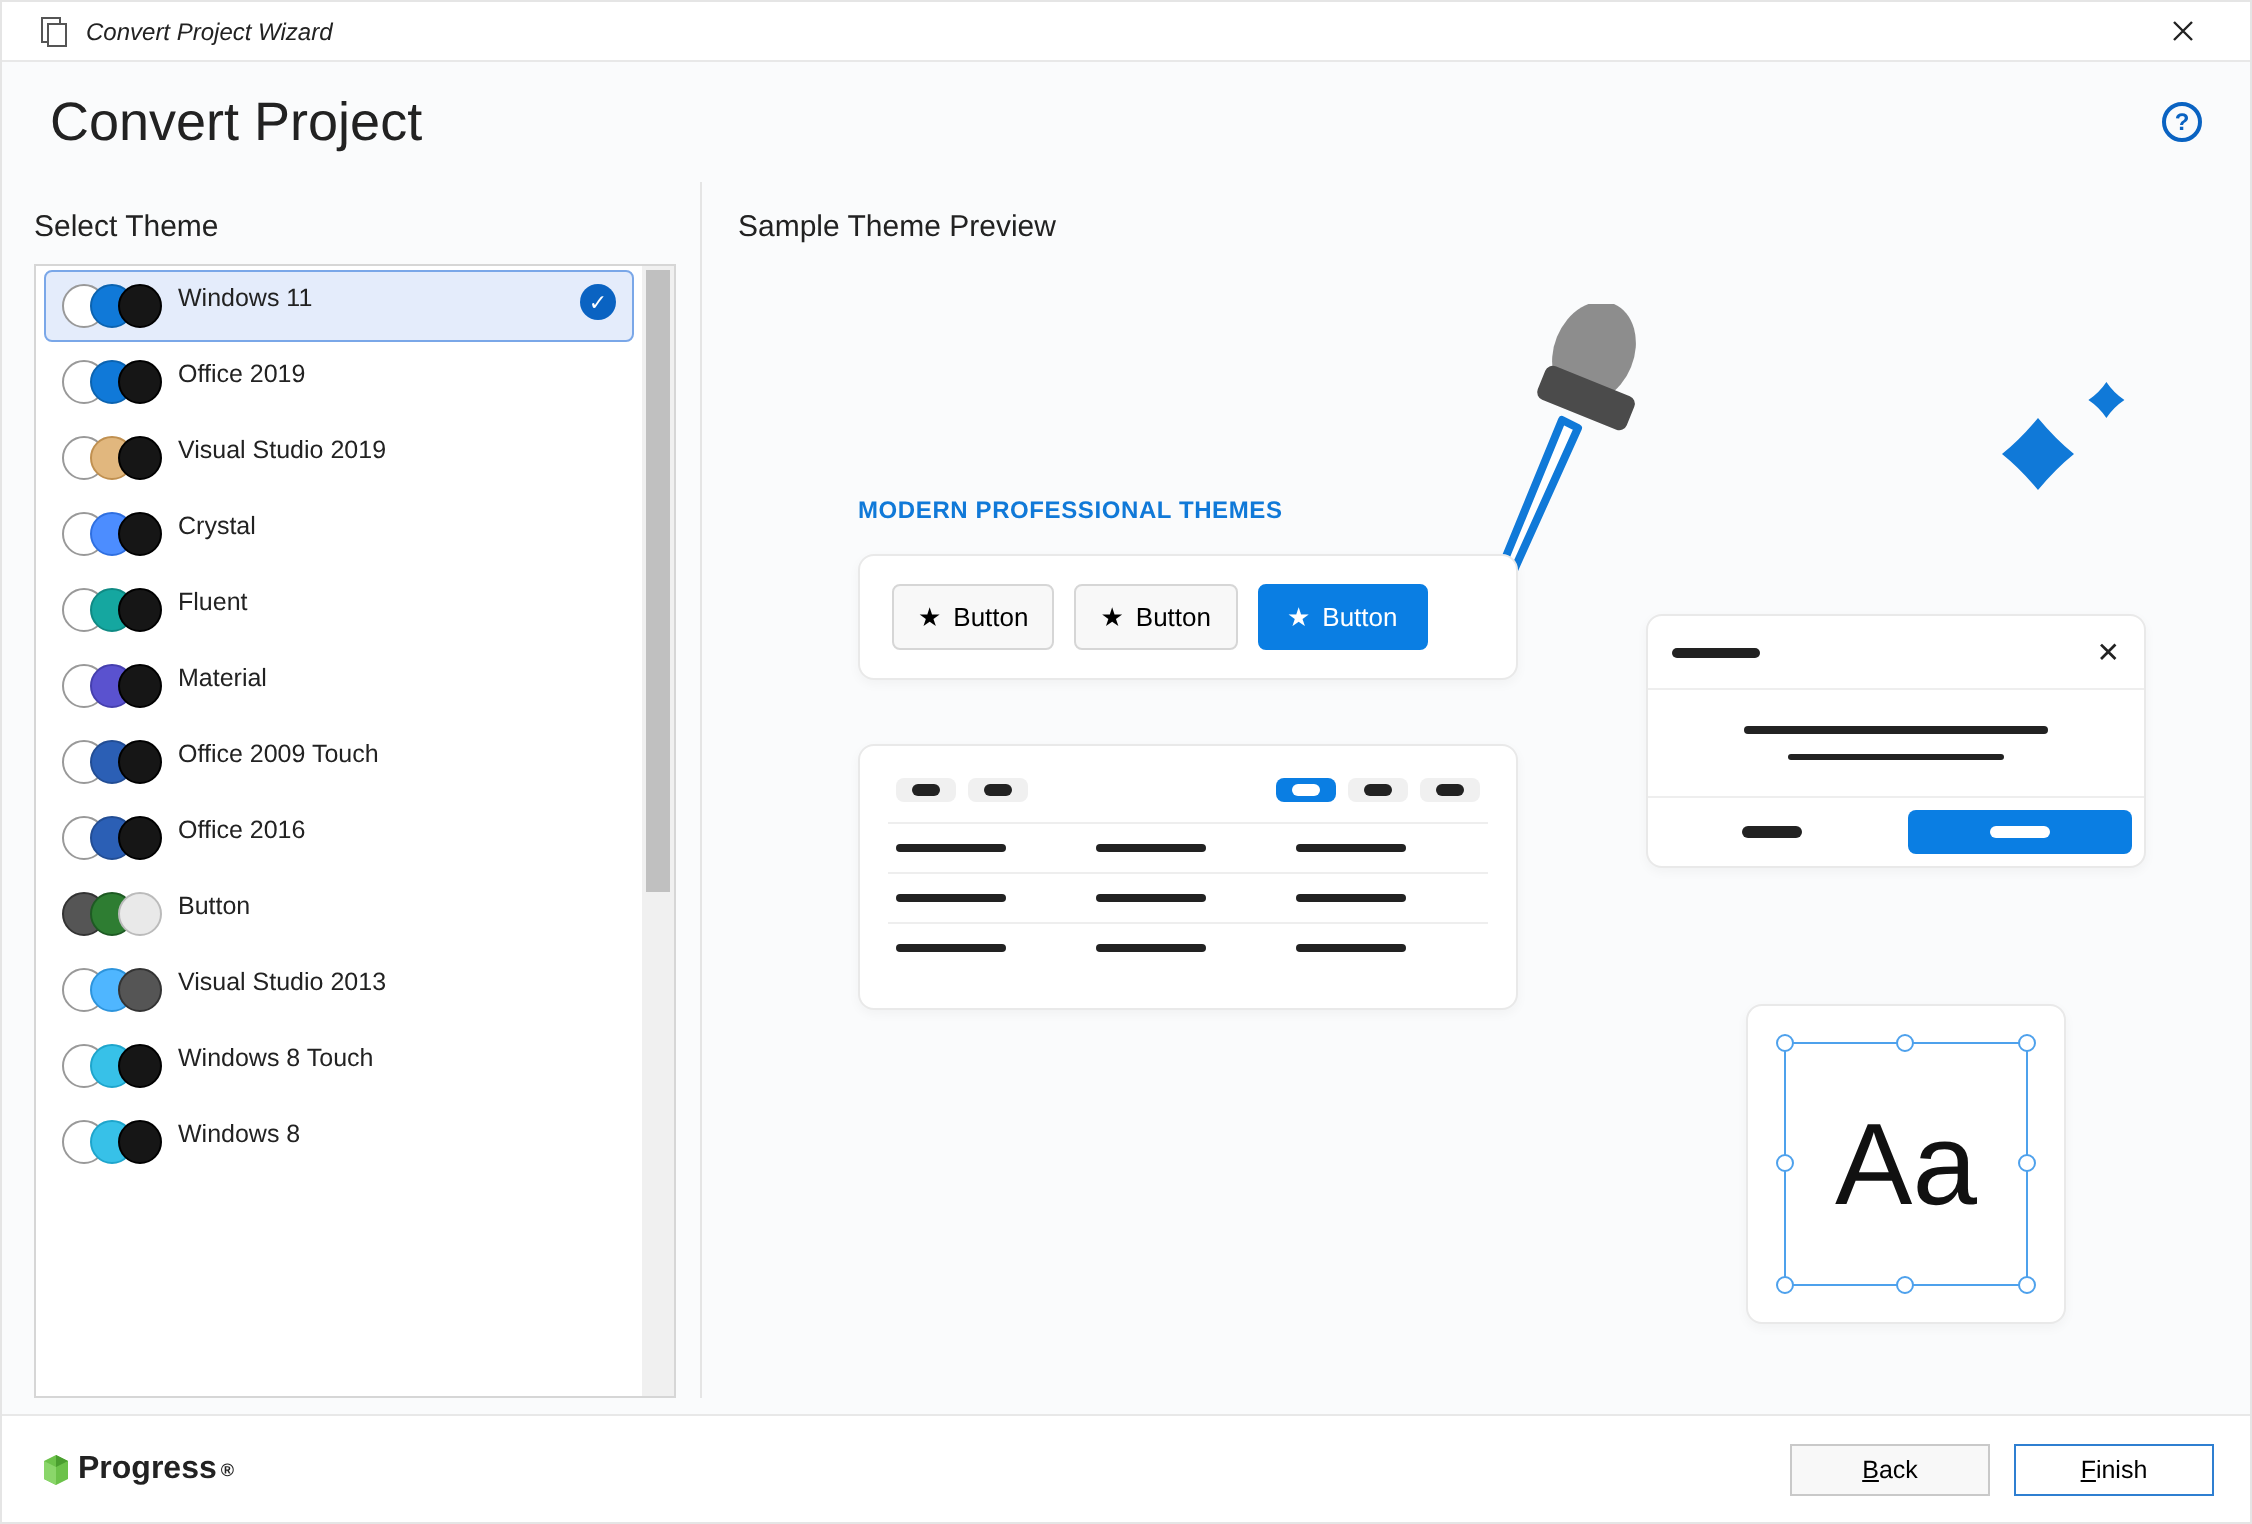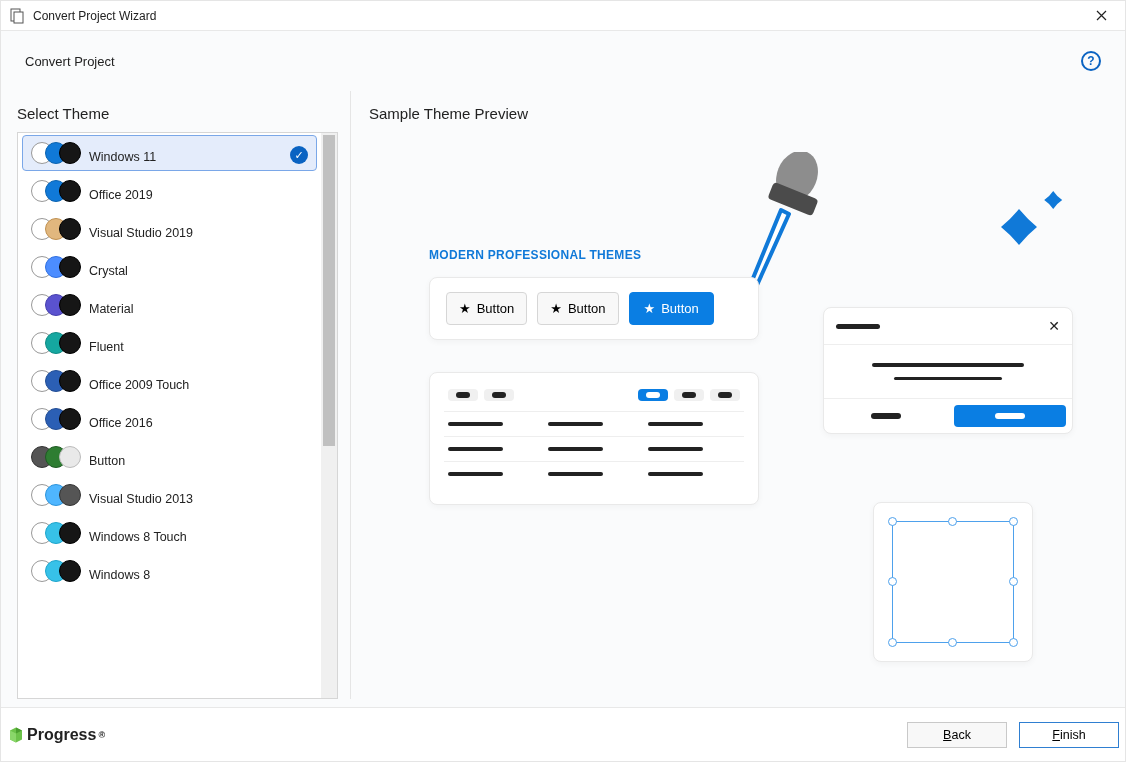"Convert Project Wizard" .titlebar { font-style: none -> italic; padding: 0 8px -> 0 18px }
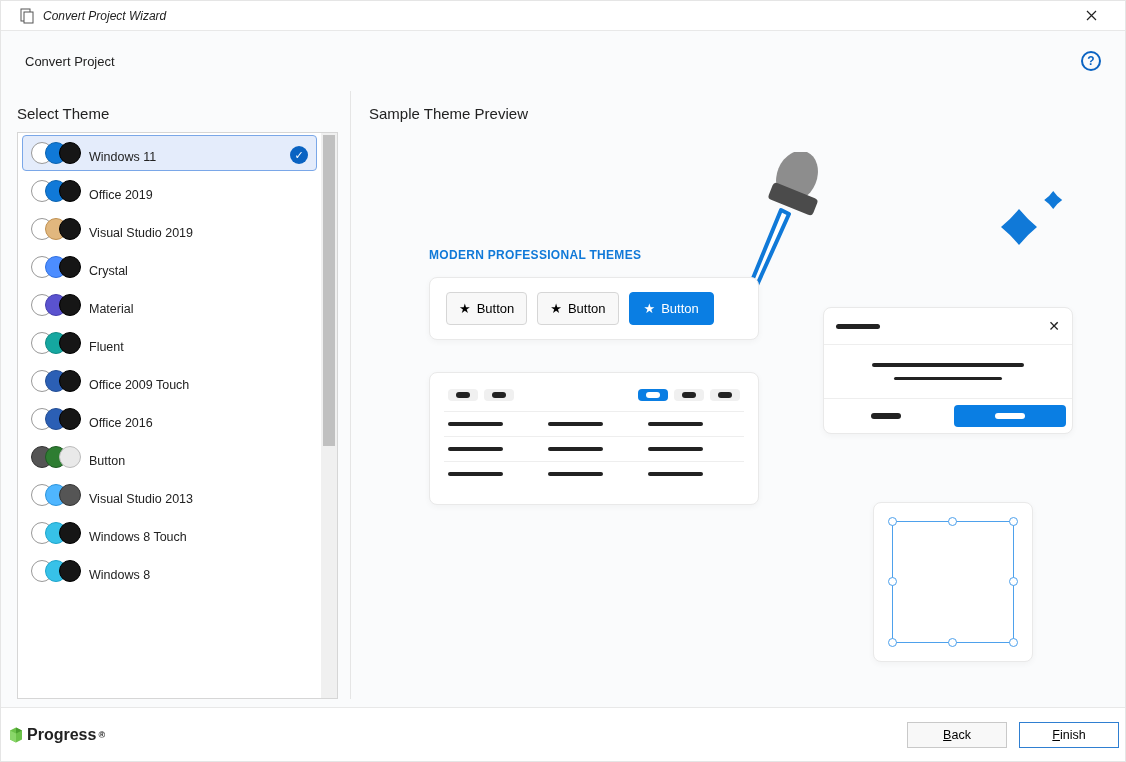"Convert Project" .header h1 { font-size: 13px -> 27px }
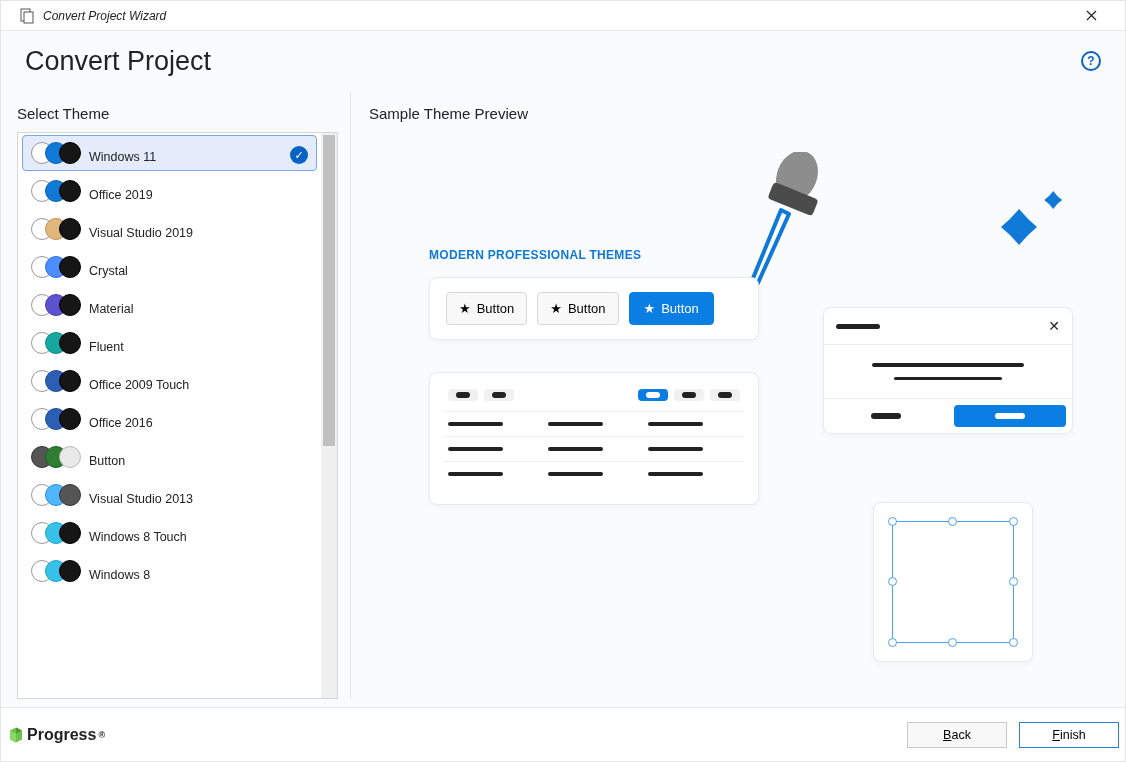"Windows 11" .theme-item { align-items: flex-end -> flex-start }
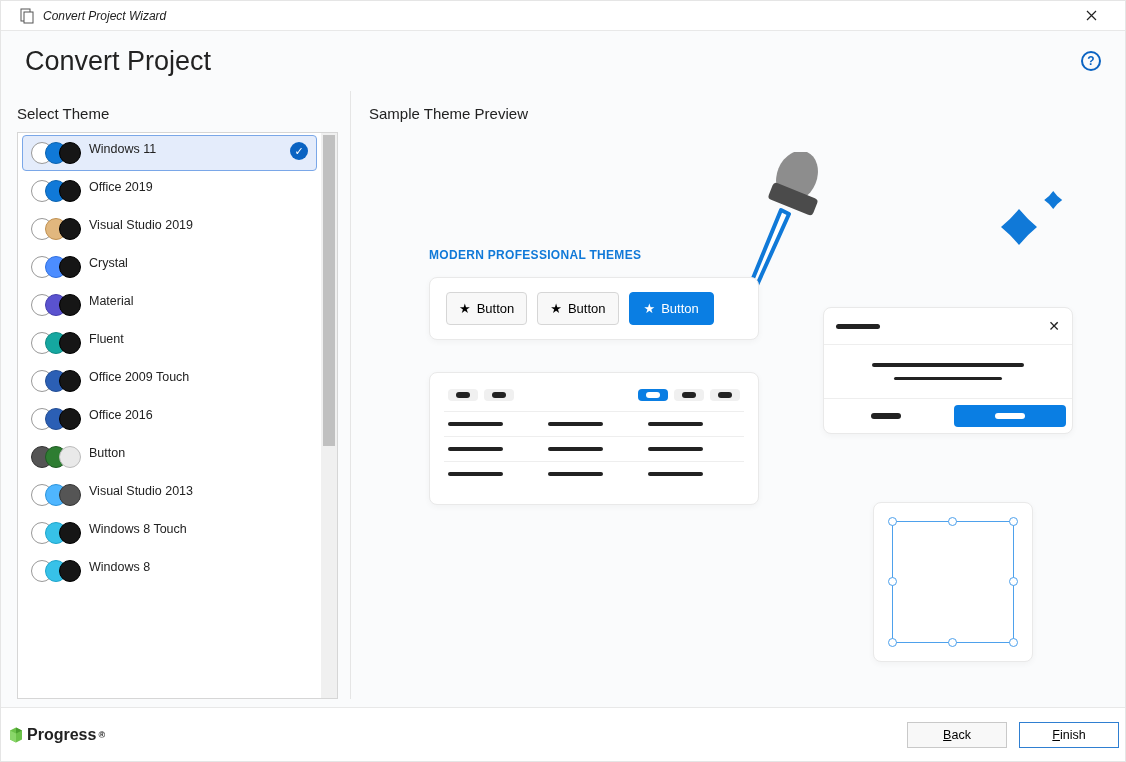"Material" div.theme-item { order: before "Fluent" -> after "Fluent" }
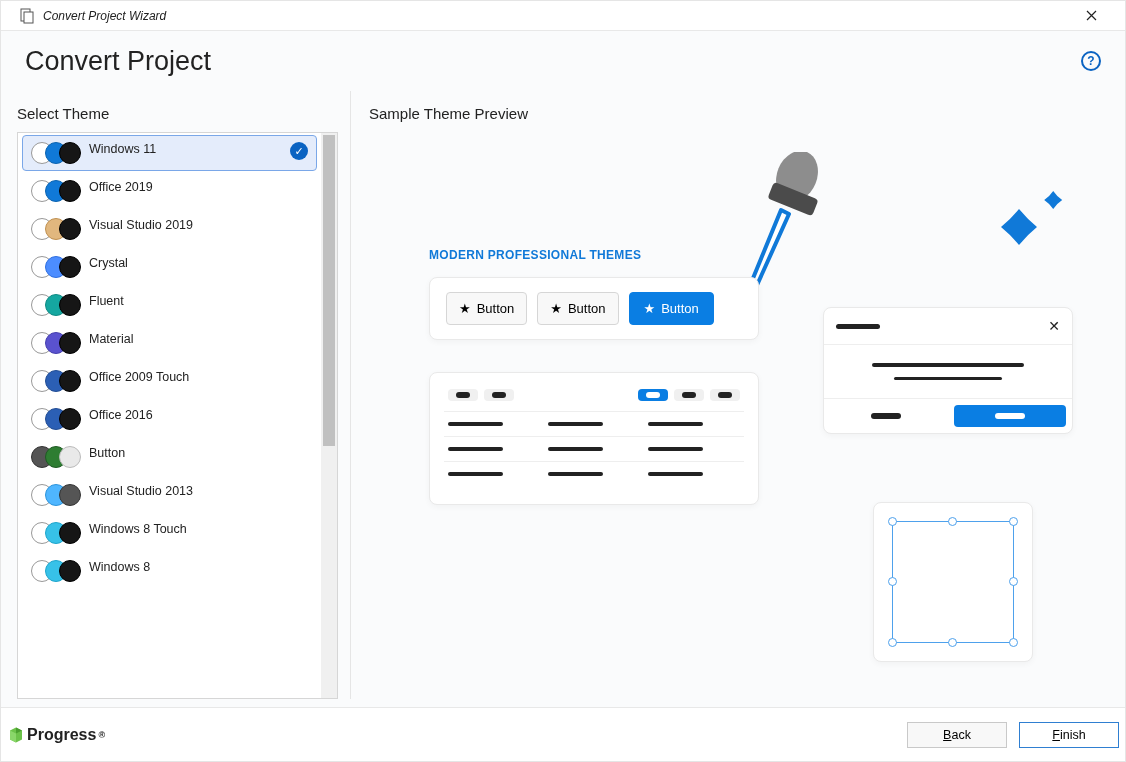"Aa" span.aa { html: none -> <span>Aa</span> }
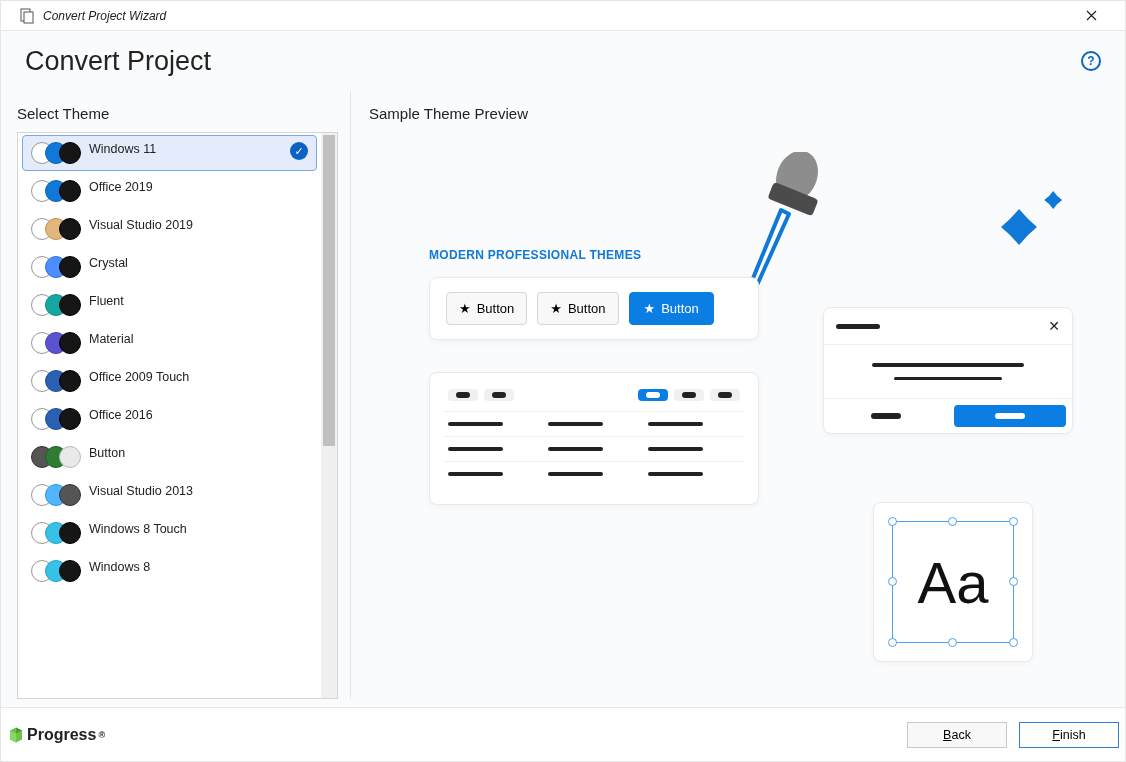"Progress" .footer { padding: 0 6px -> 0 18px }
